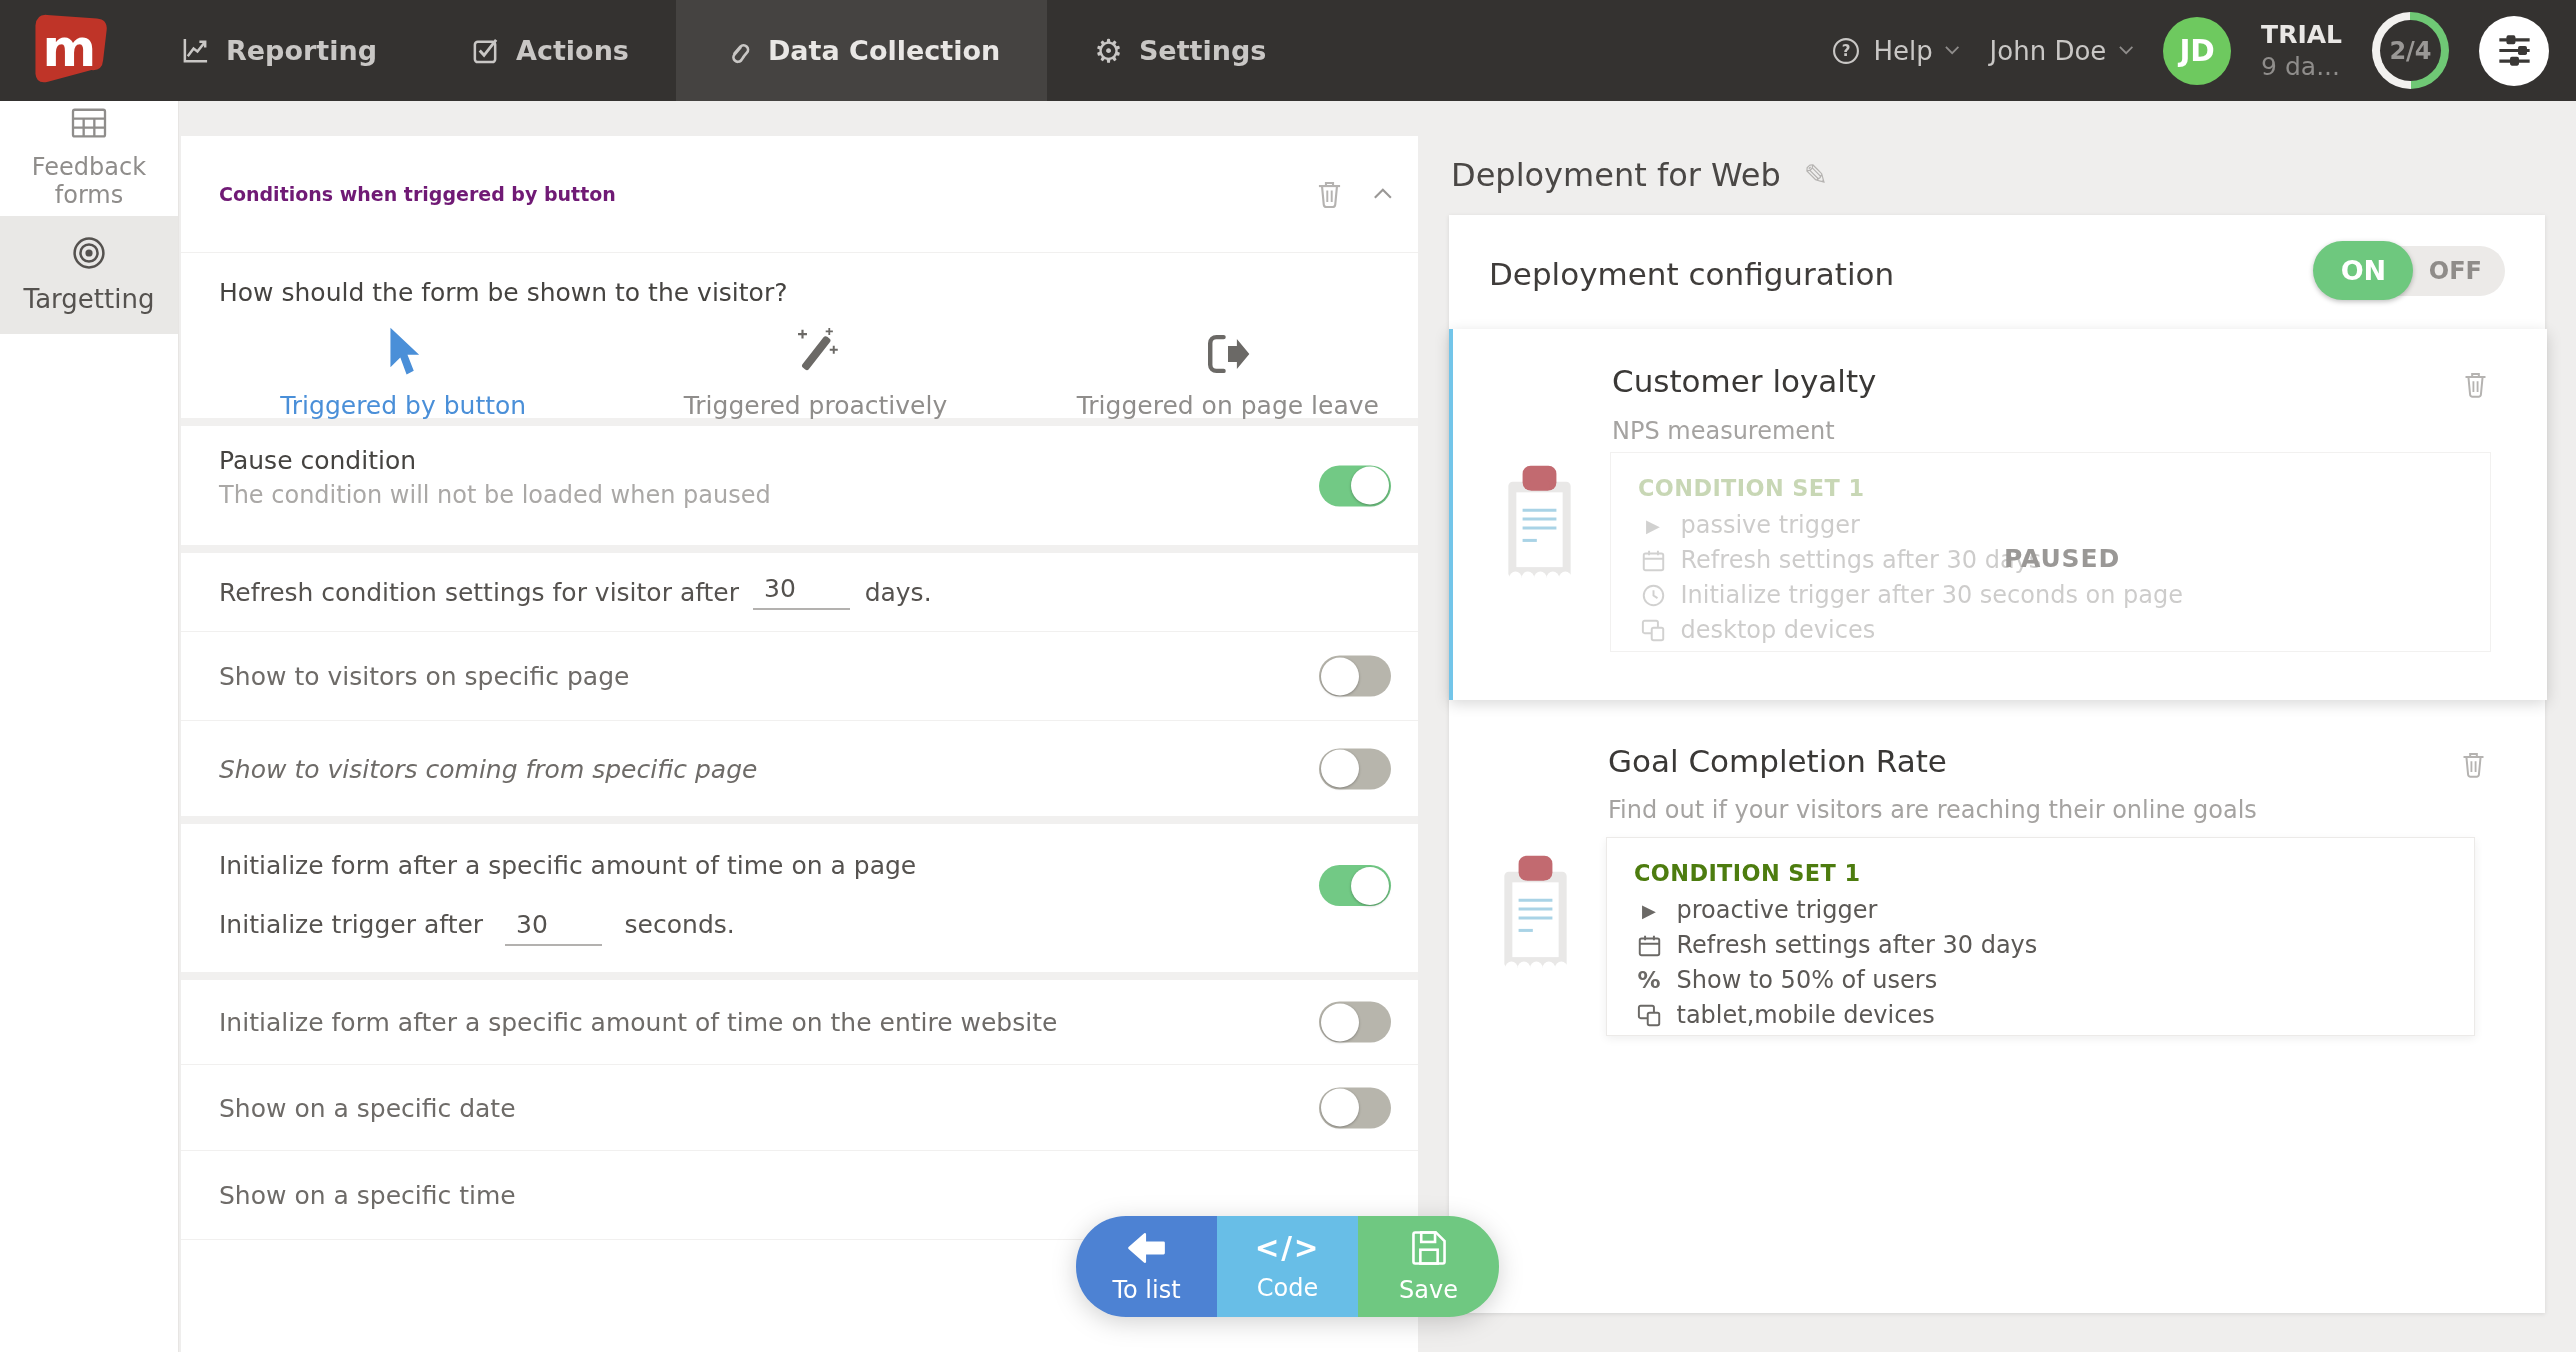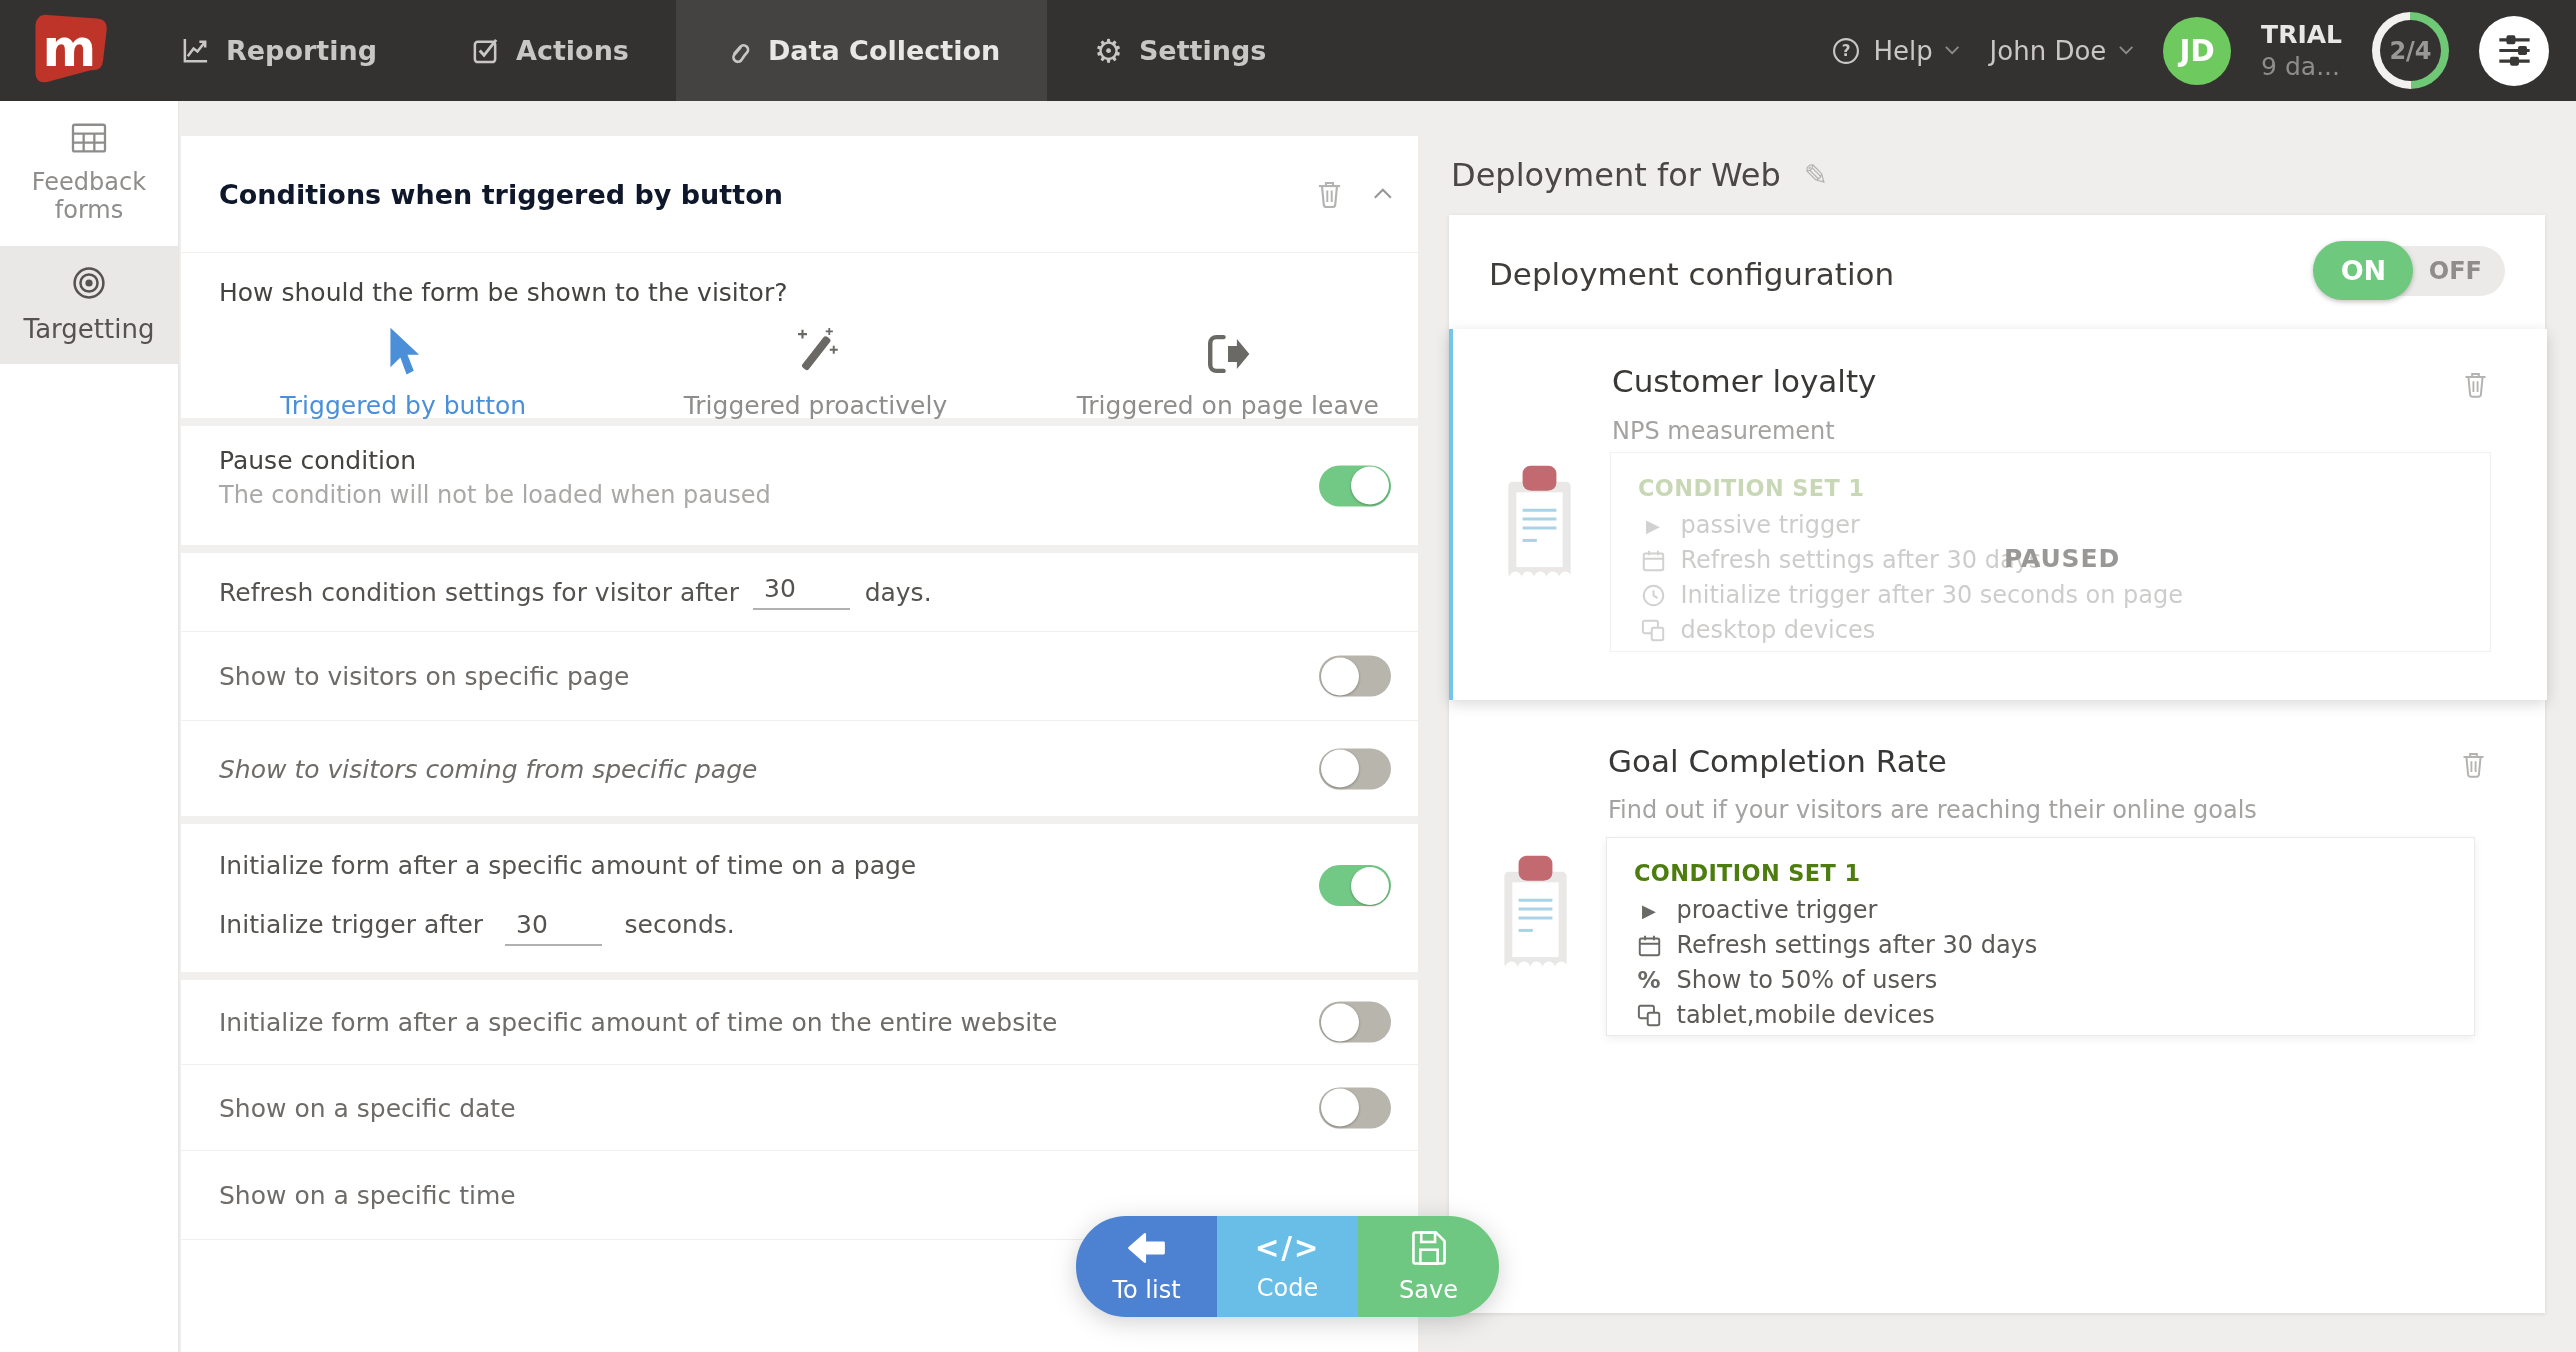"Feedback forms" .side-item.feedback { height: 145px -> 115px }
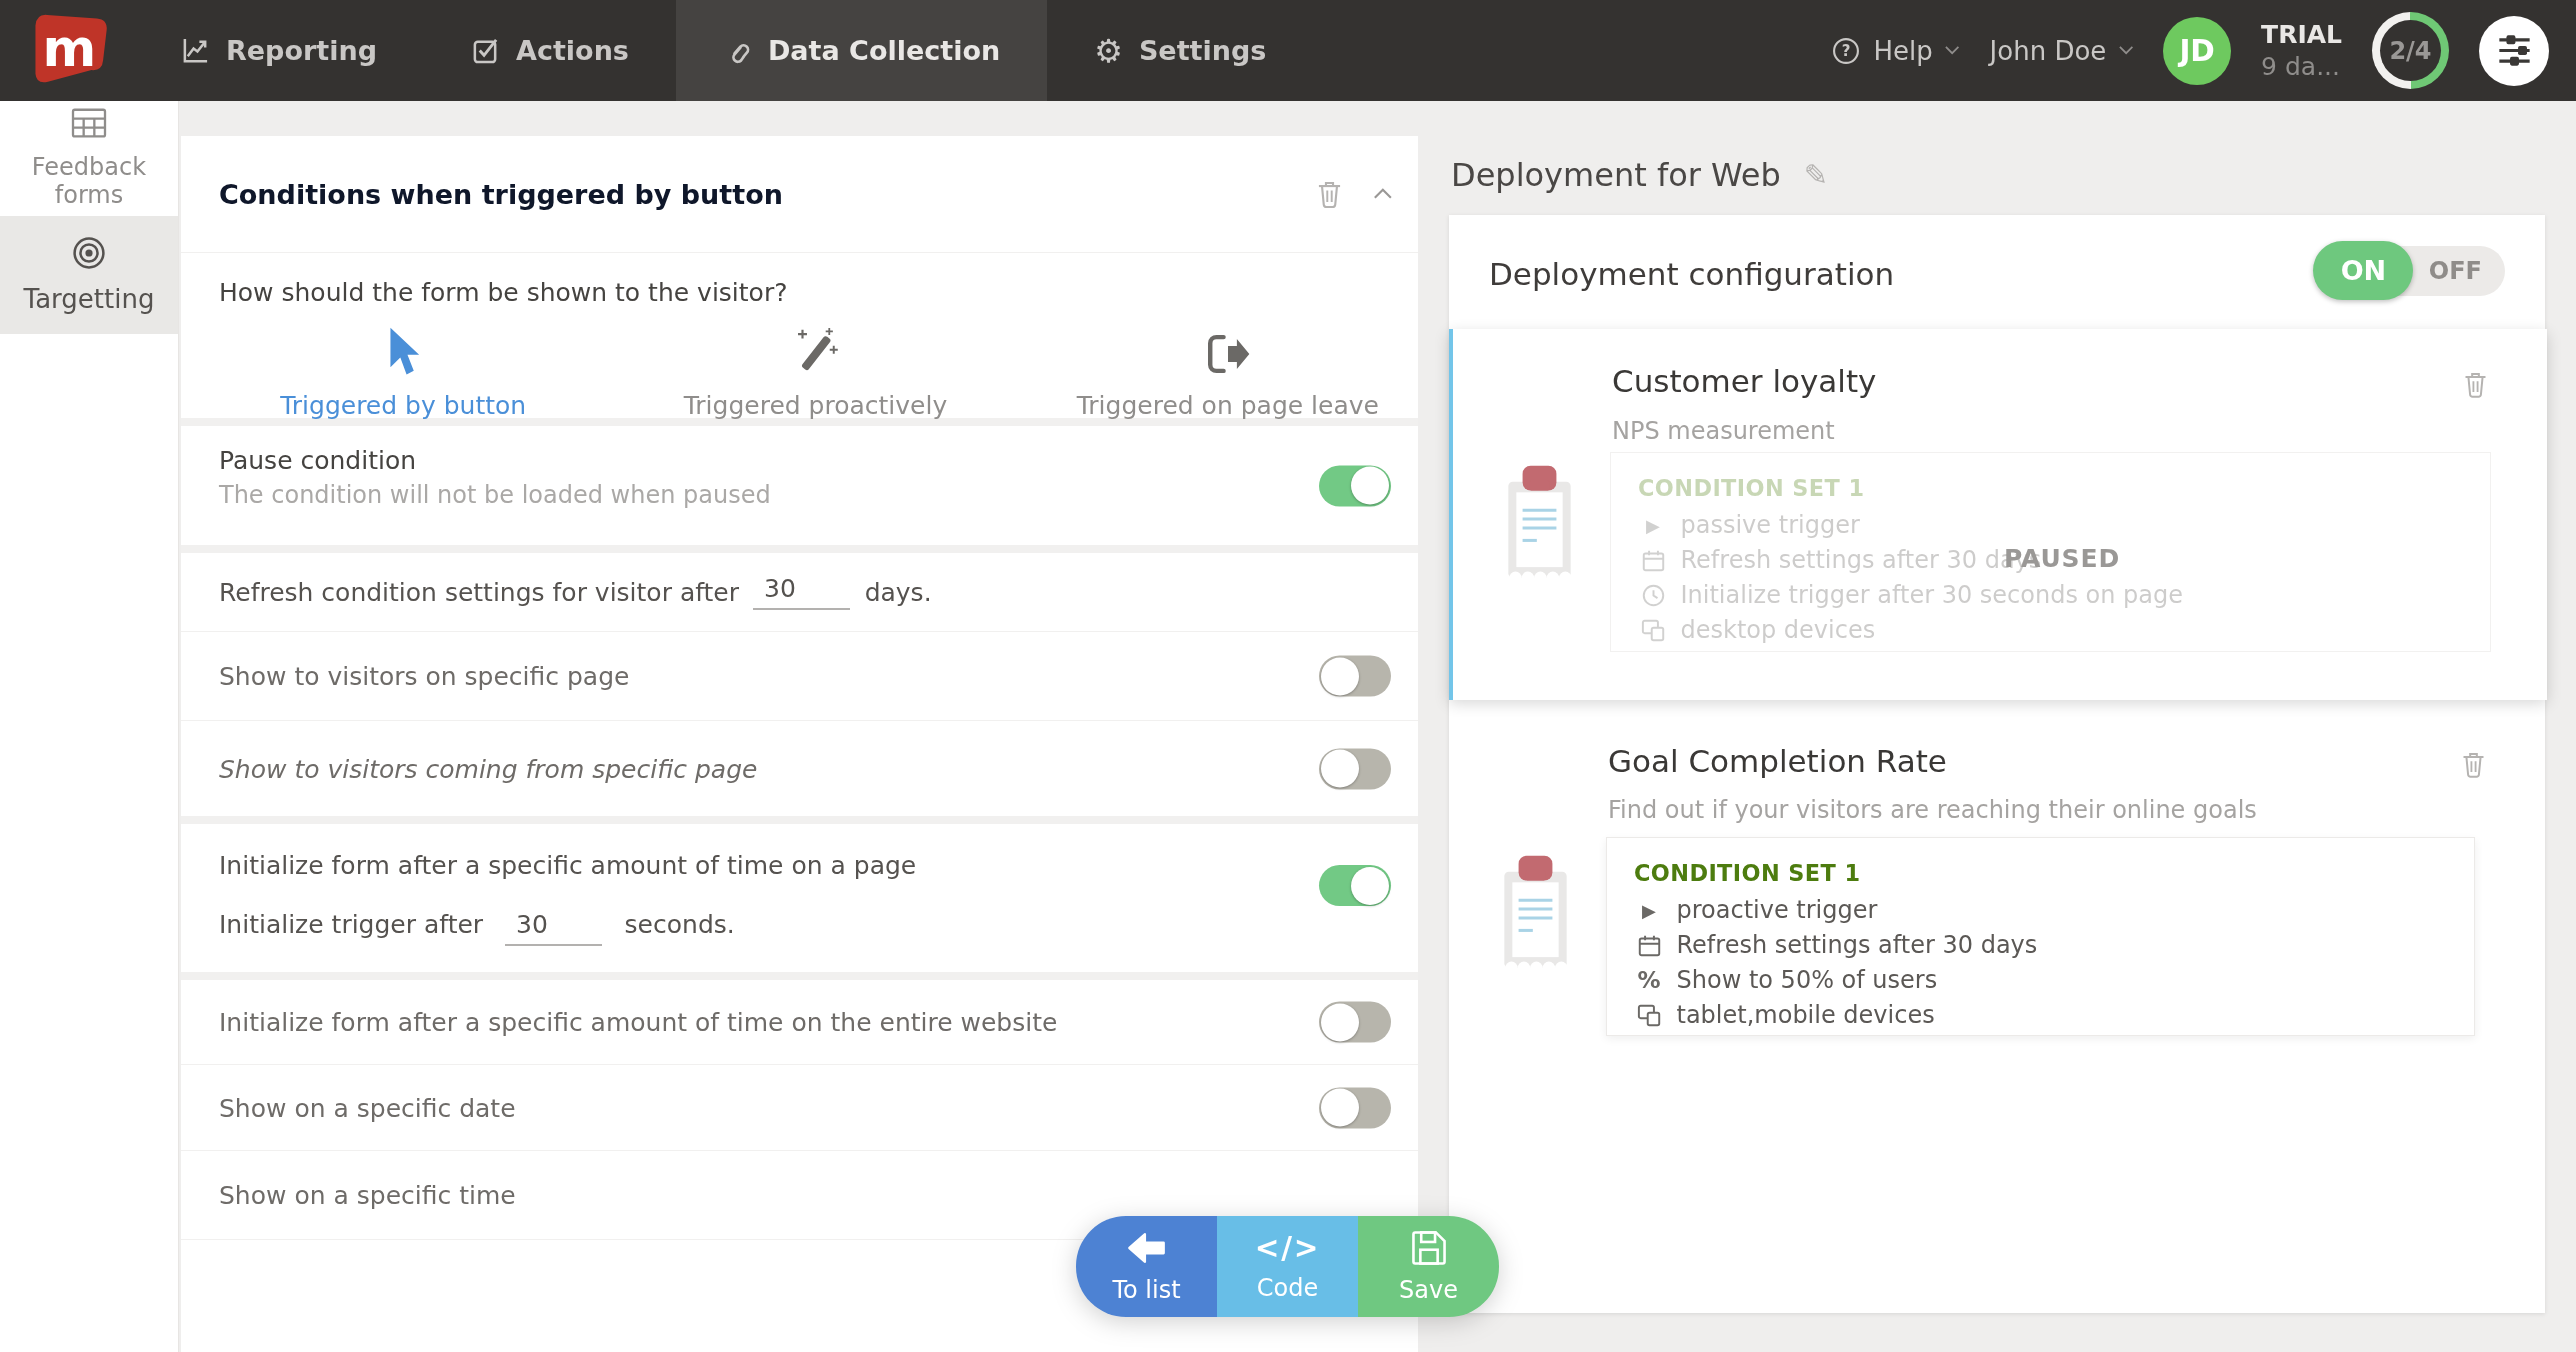"Conditions when triggered by button" .panel-title { color: #0f172a -> #701a75; font-size: 27px -> 19px }
